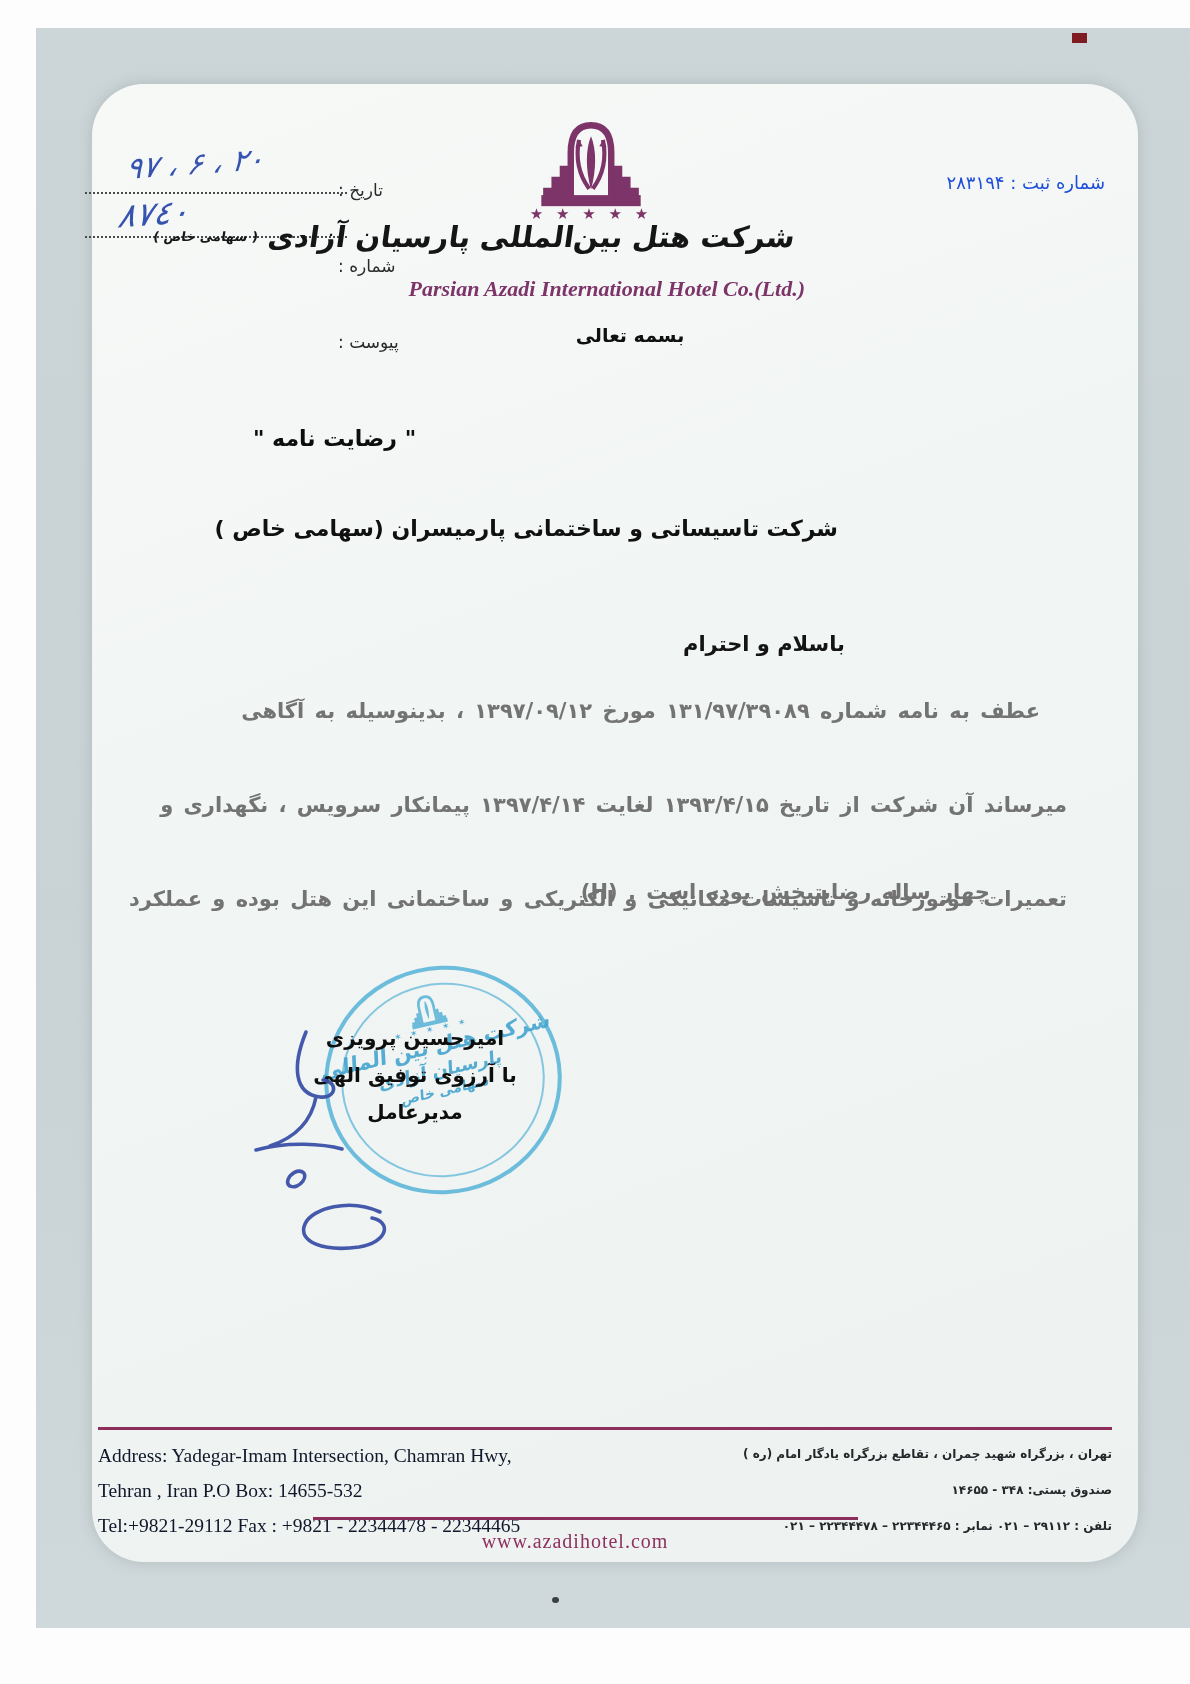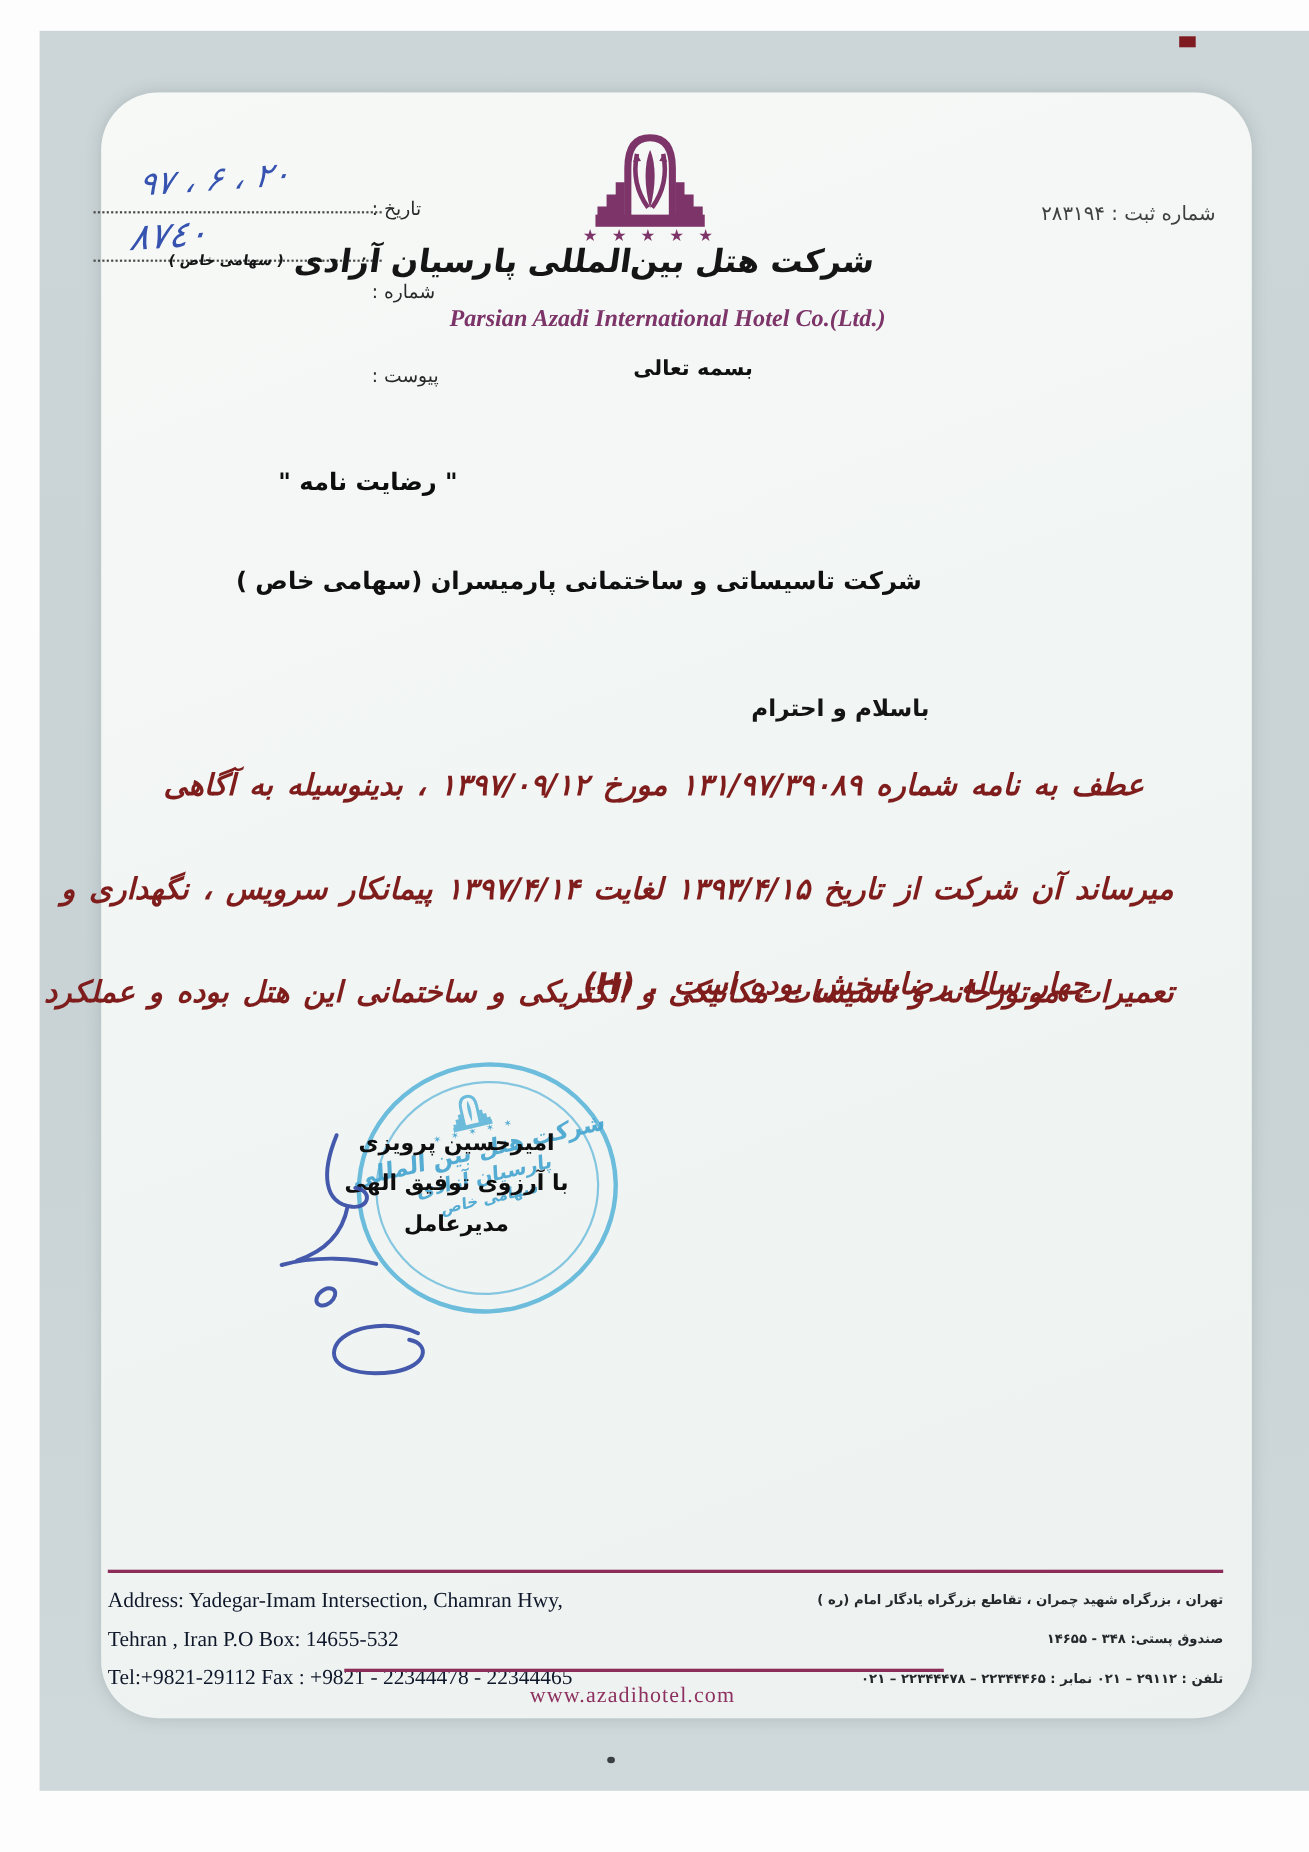"شماره ثبت : ۲۸۳۱۹۴" .reg { color: #404040 -> #1d4ed8; top: 172px -> 160px }
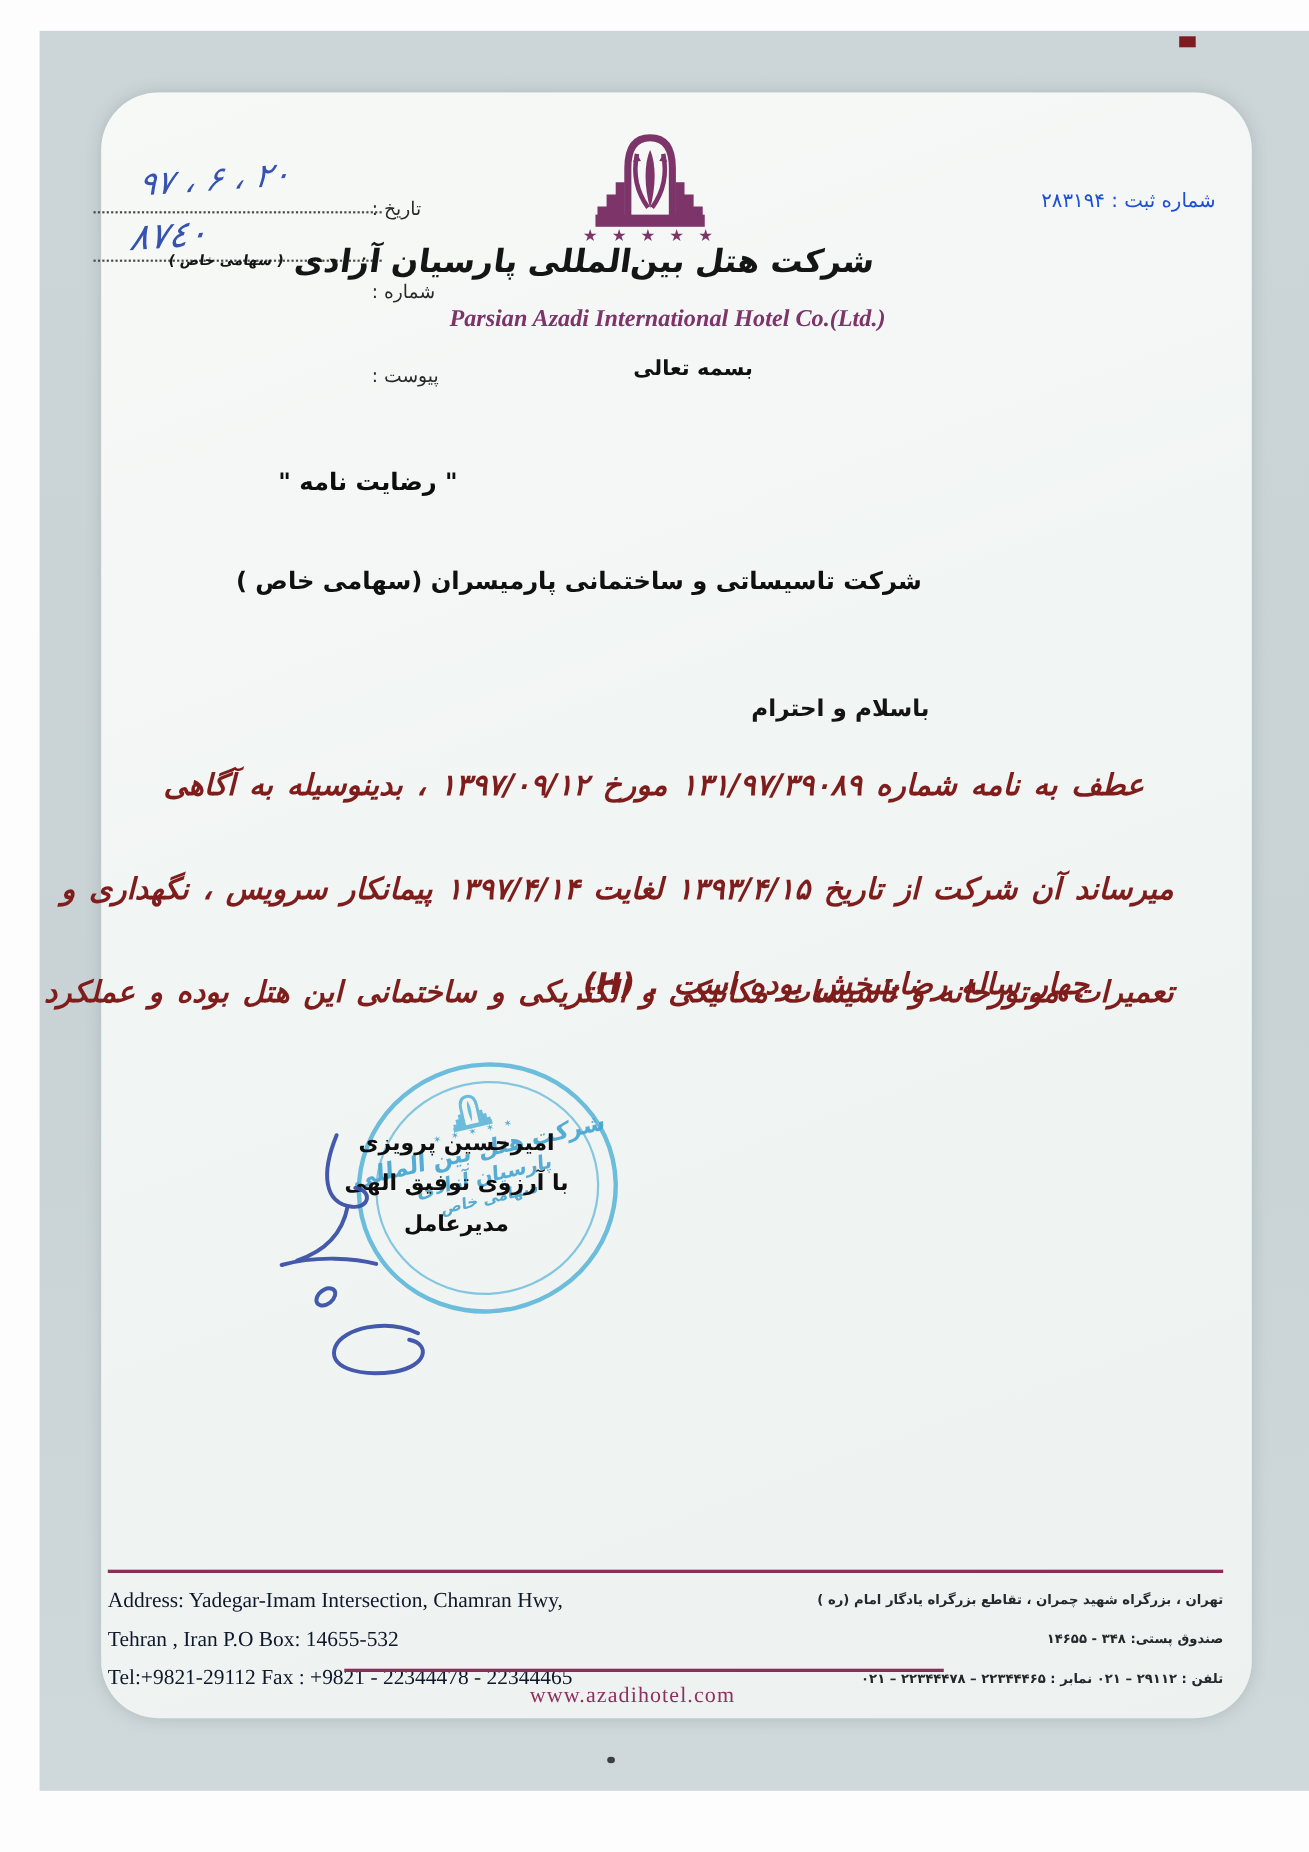"عطف به نامه شماره ۱۳۱/۹۷/۳۹۰۸۹" .bodyline { color: #7f1d1d -> #737373; font-size: 27px -> 21px; font-style: italic -> none }
